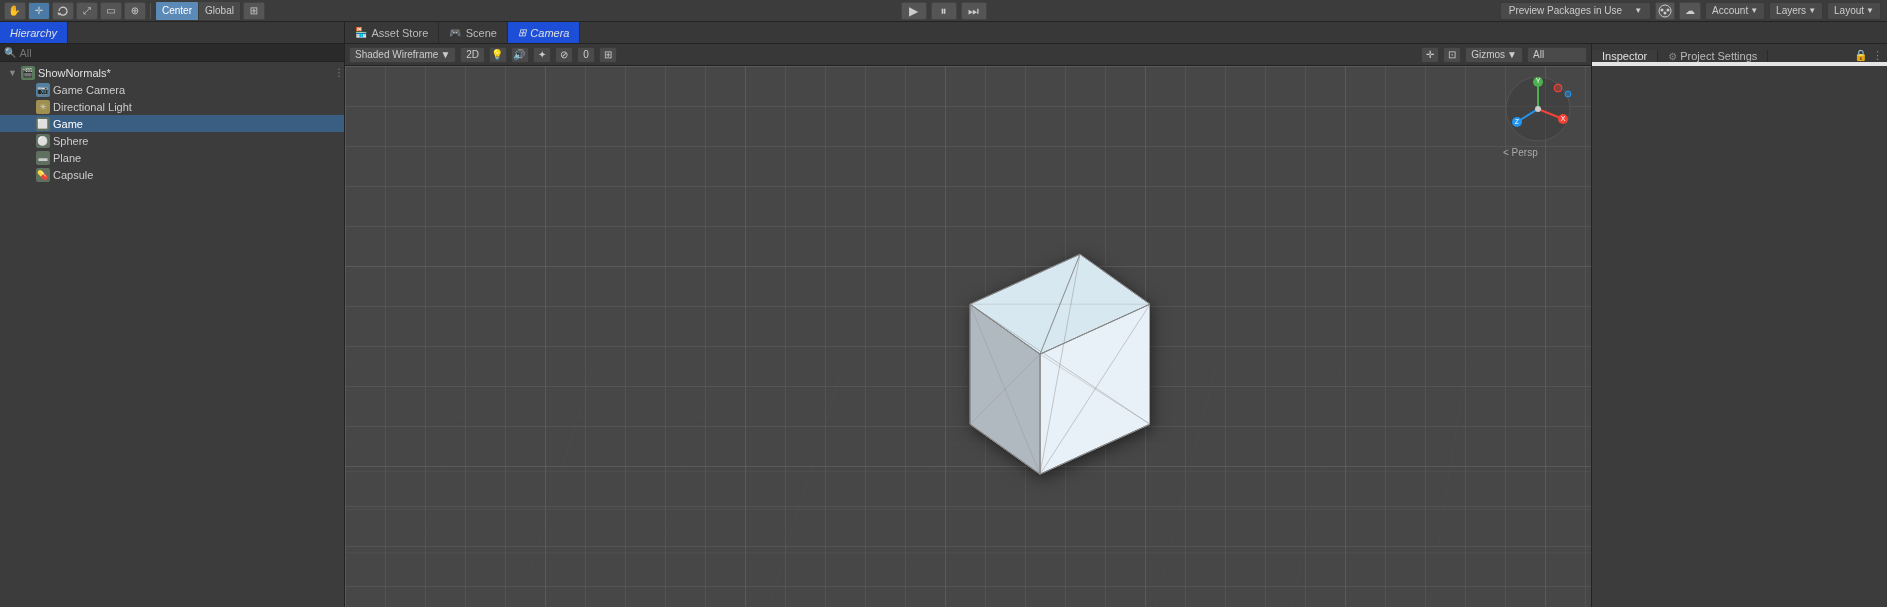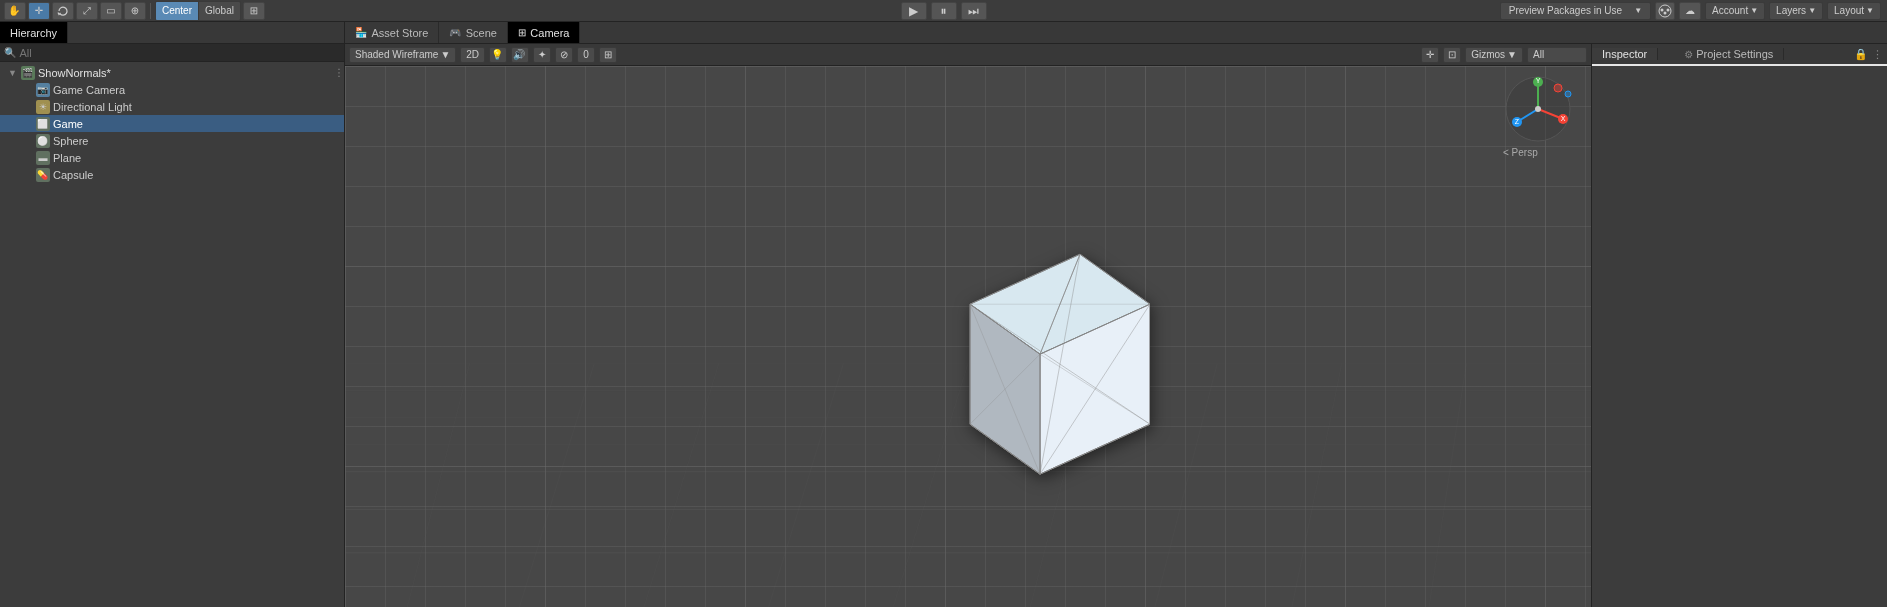"Hierarchy" .tab.active { background: #000000 -> #1d4ed8; font-style: none -> italic }
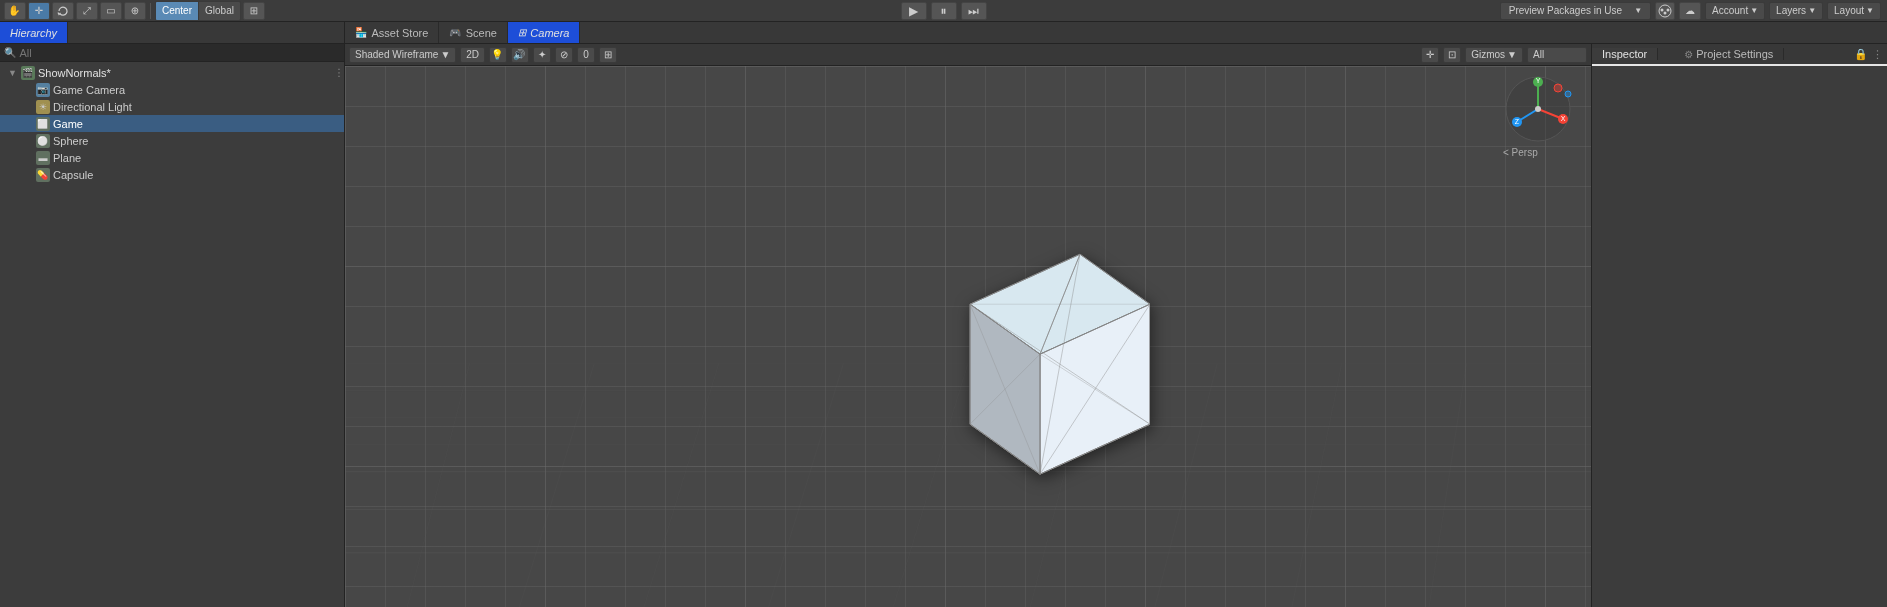"Inspector" .right-panel-tabs { align-items: center -> flex-end; border-bottom: 2px solid #e5e5e5 -> 4px solid #e5e5e5; gap: 16px -> none }
